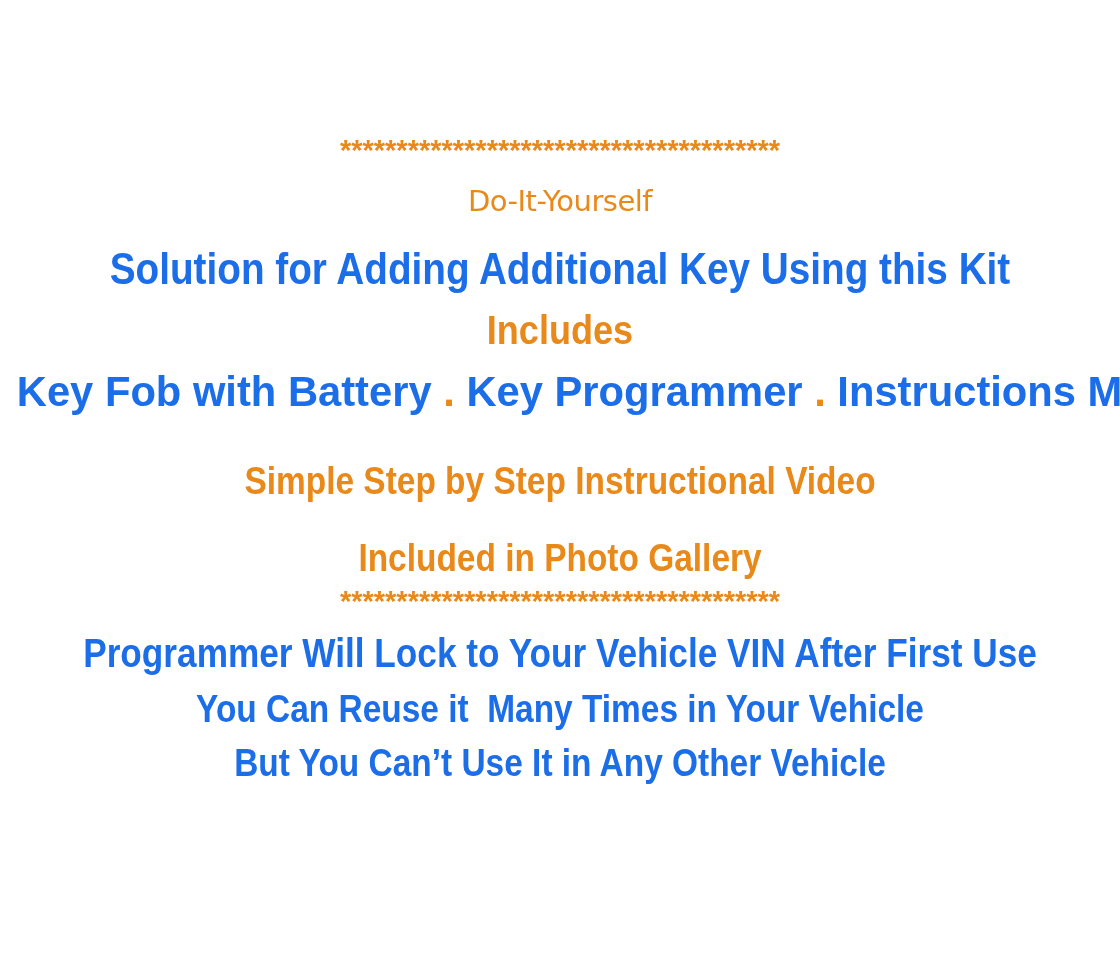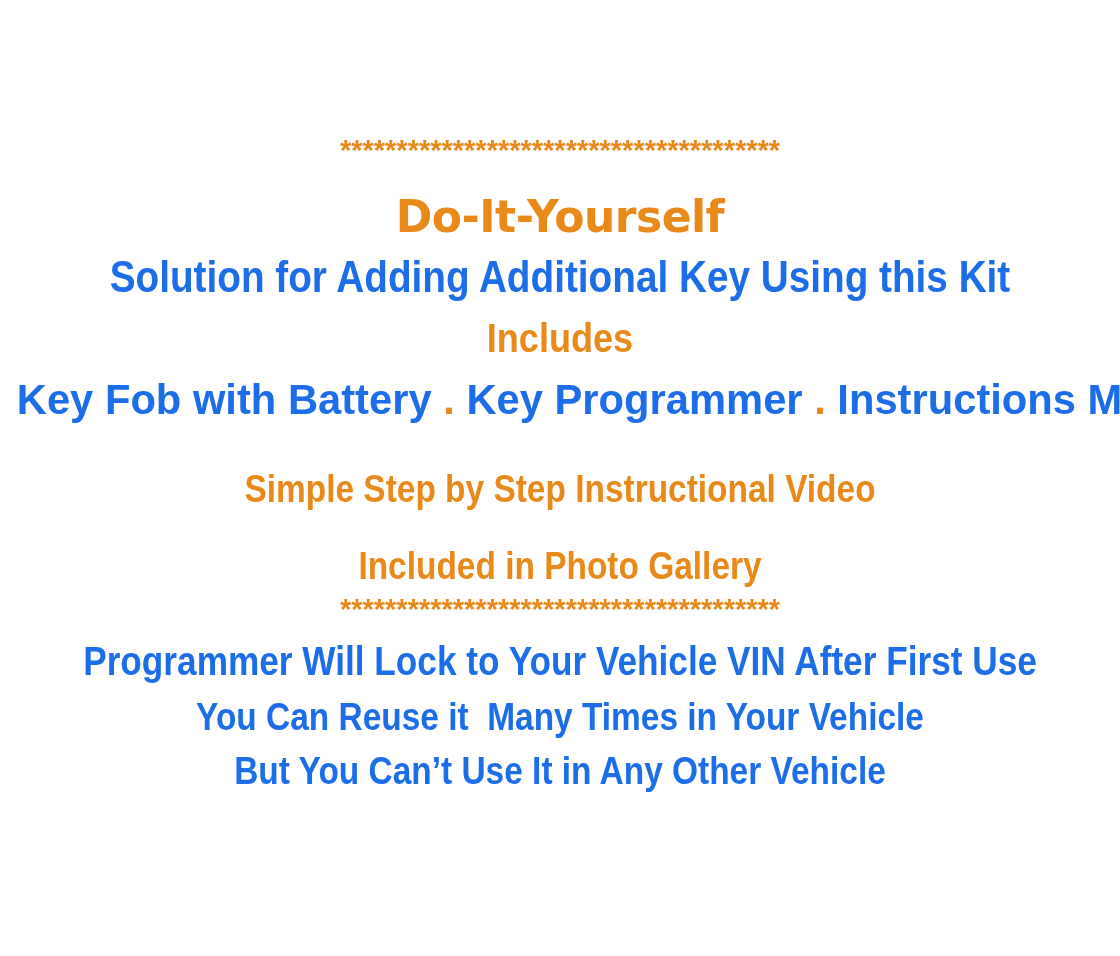"Do-It-Yourself" .headline-diy { font-size: 44px -> 29px; font-weight: bold -> normal; margin-top: 25px -> 17px }
